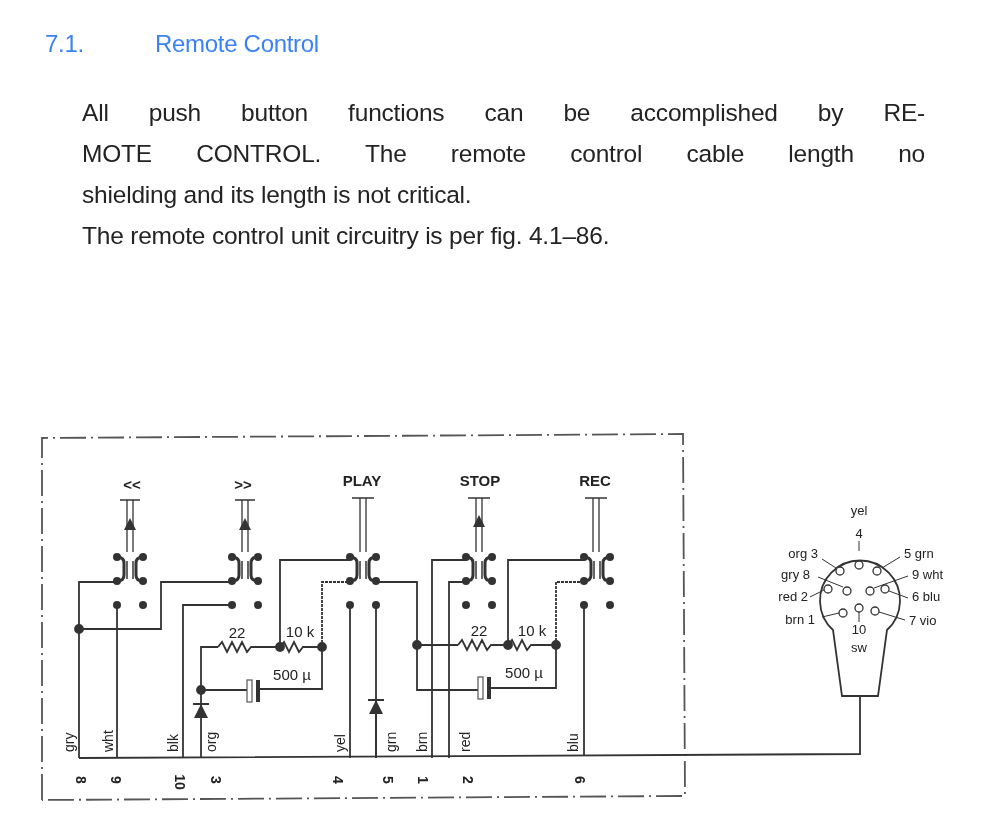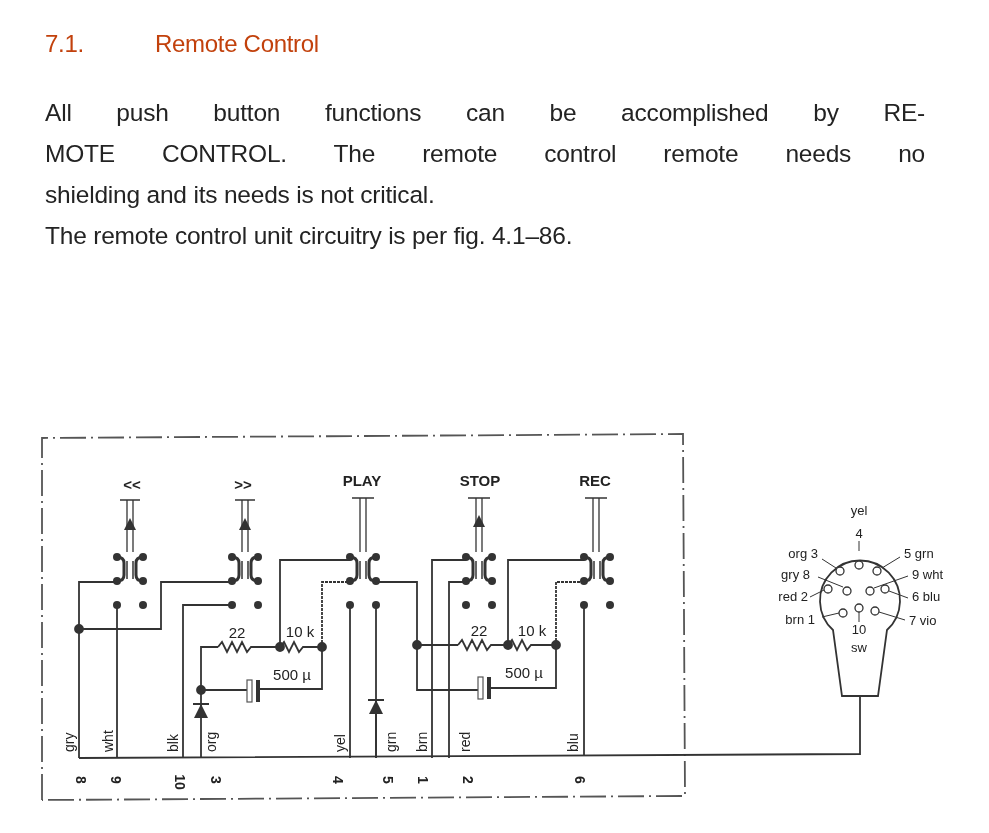"7.1. Remote Control" .heading { color: #c2410c -> #3b82f6 }
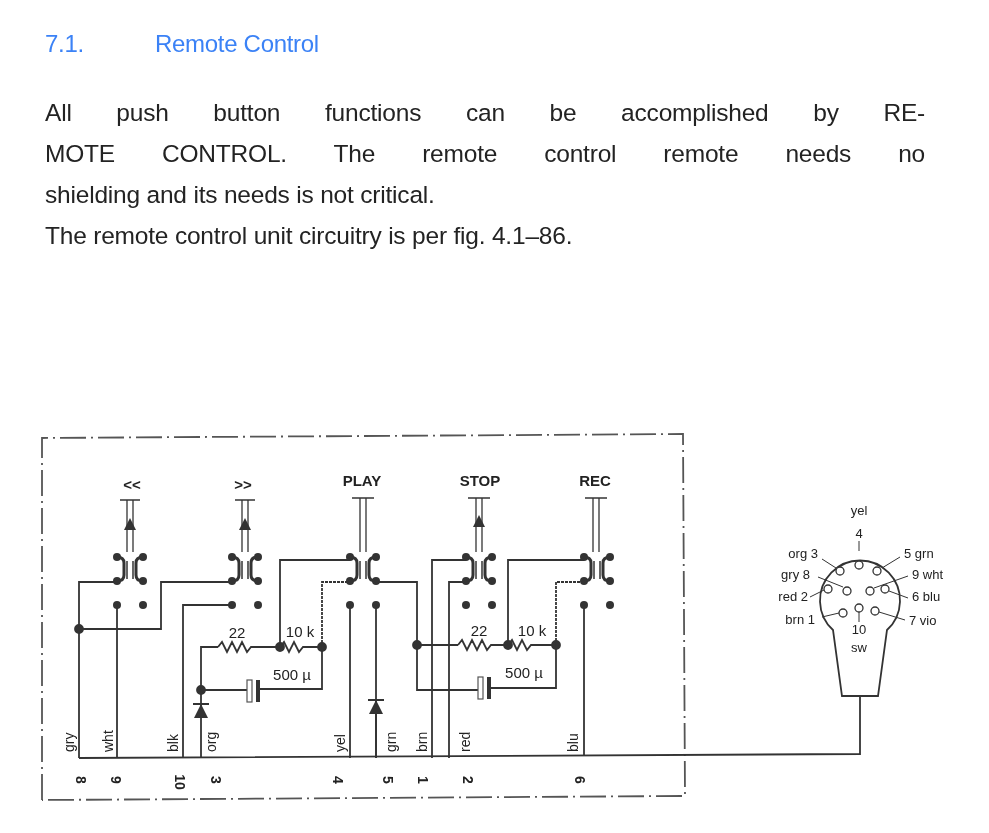"All push button functions can" .para .line { margin-left: none -> 37px }
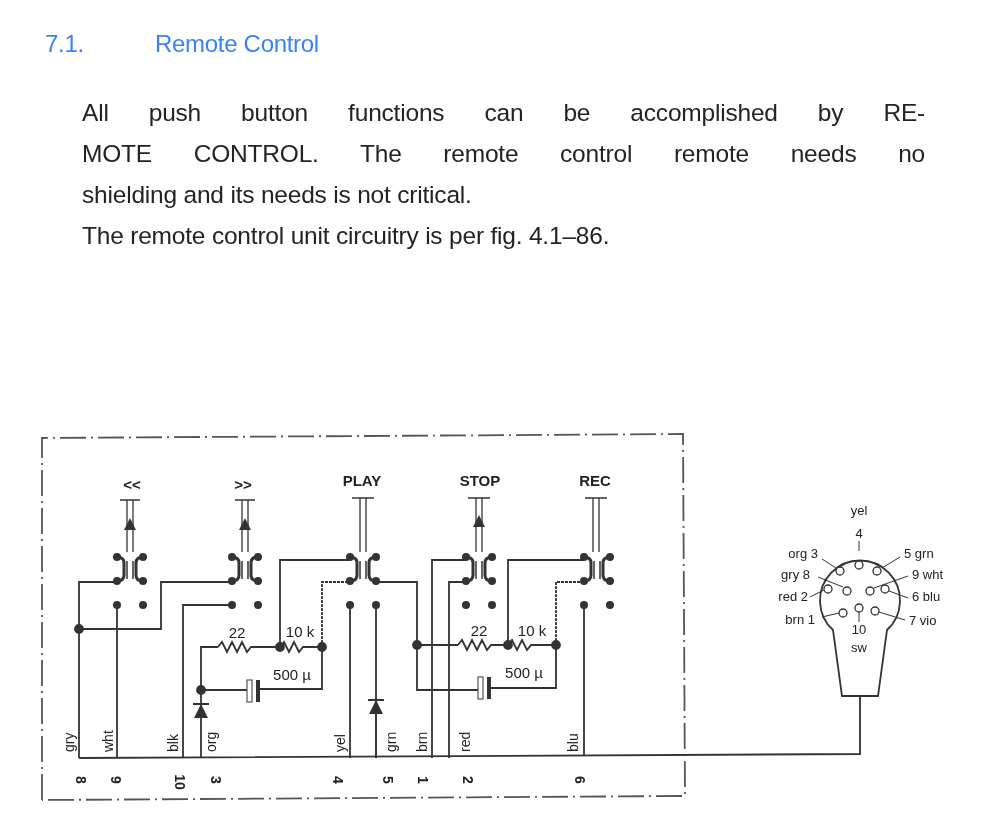"MOTE CONTROL. The remote control" span.line { text: remote needs -> cable length }
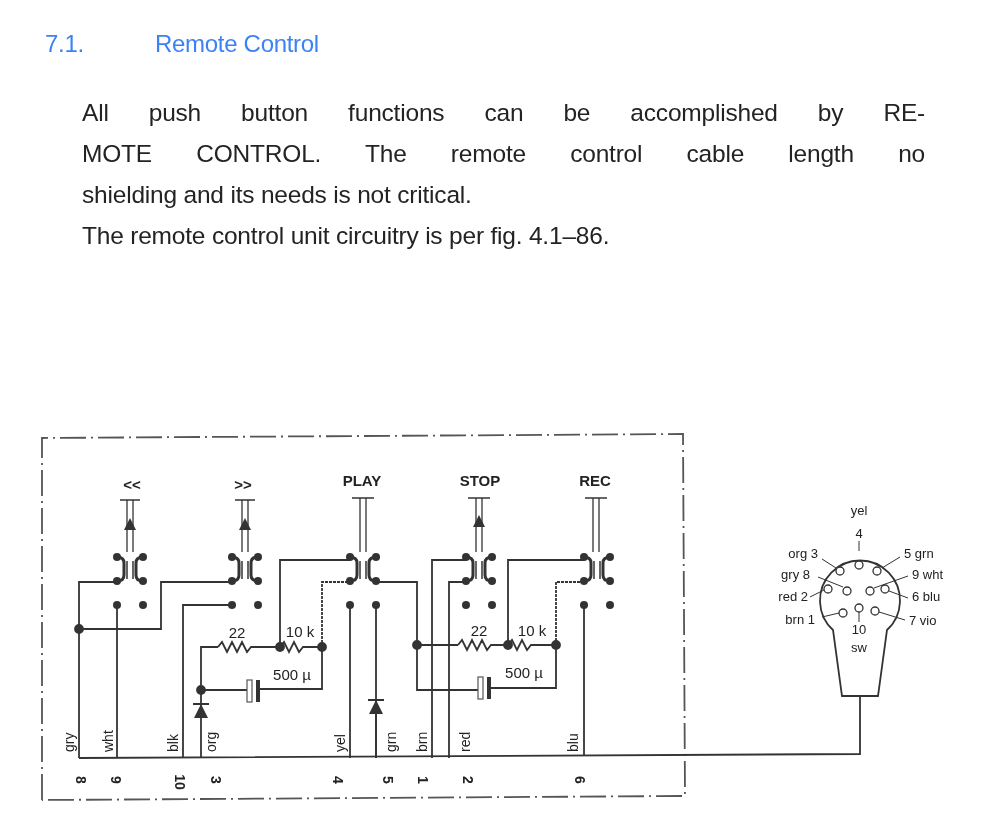"shielding and its needs is" span.line { text: needs -> length }
